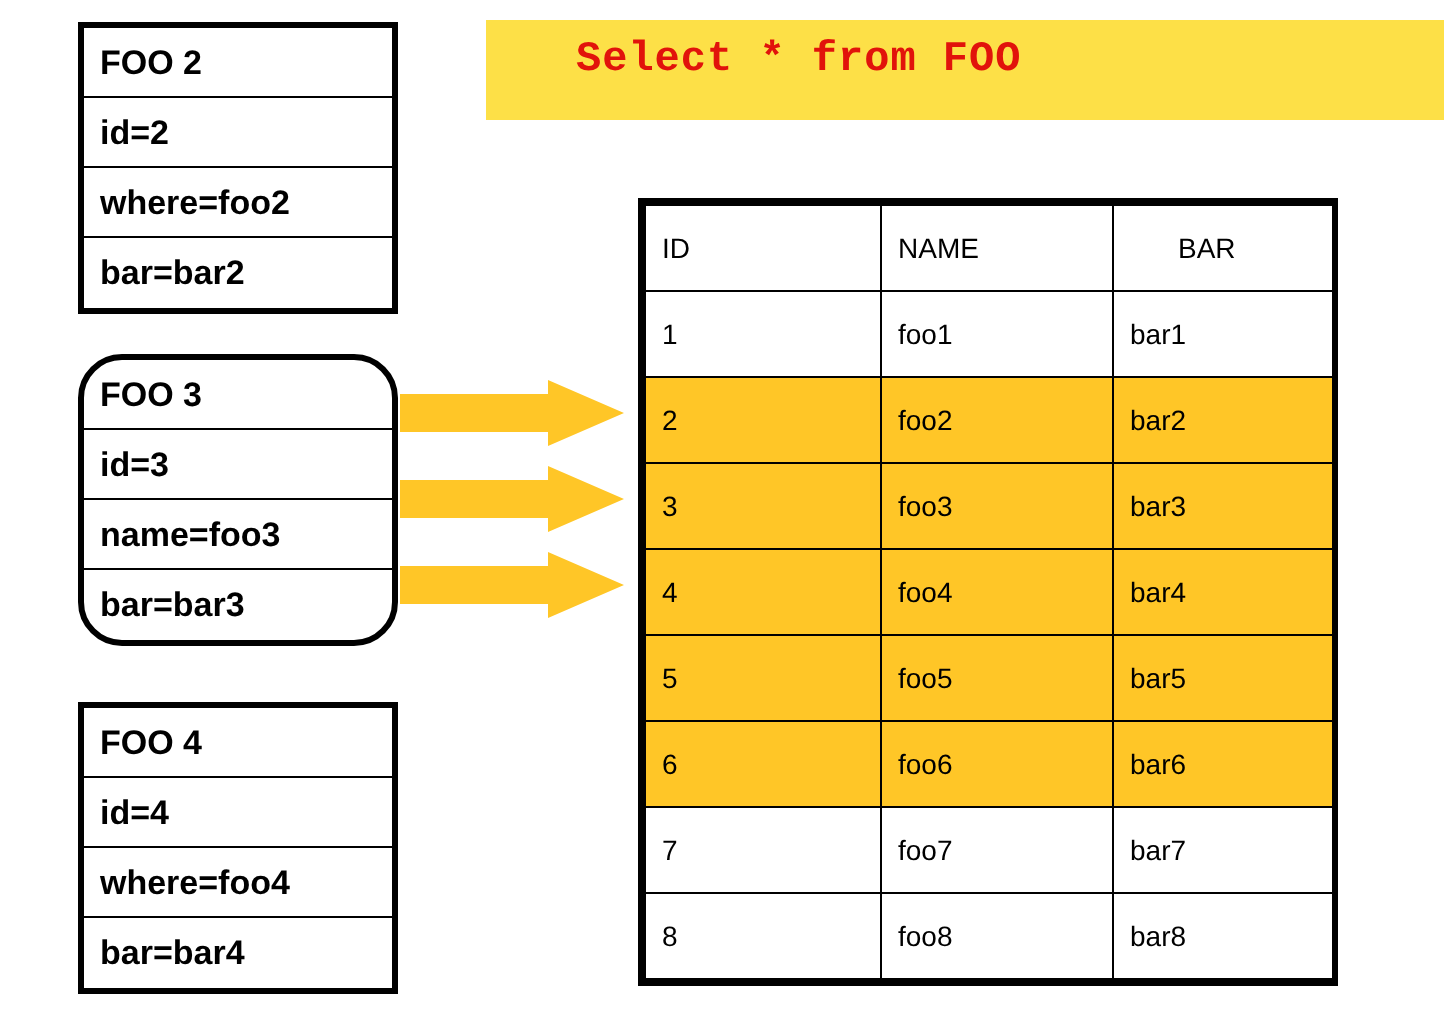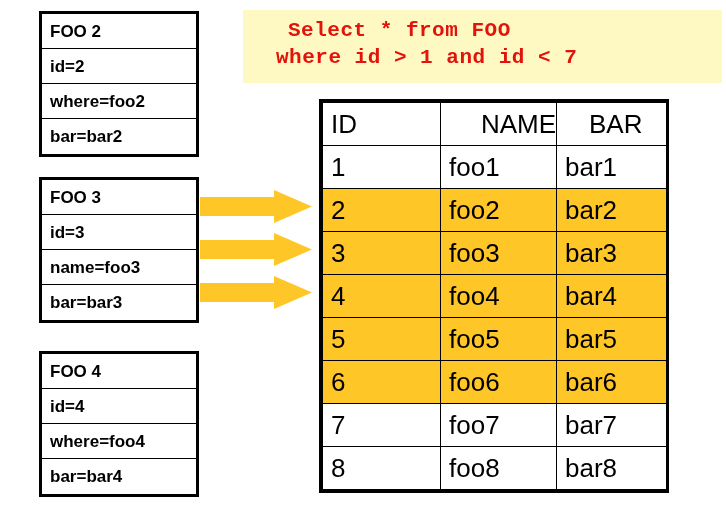"Select * from FOO" .sql-box { background: #fef9c3 -> #fde047; height: 73px -> 50px }
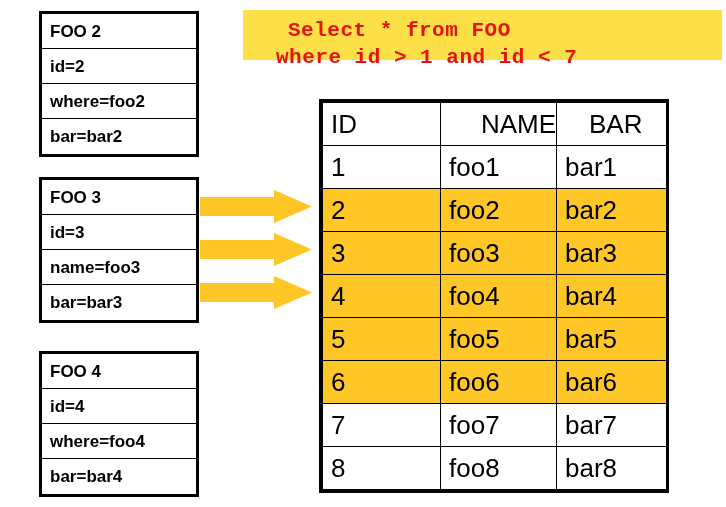"where id > 1 and" div.sql-line { html: <div>where id &gt; 1 and id &lt; 7</div> -> none }
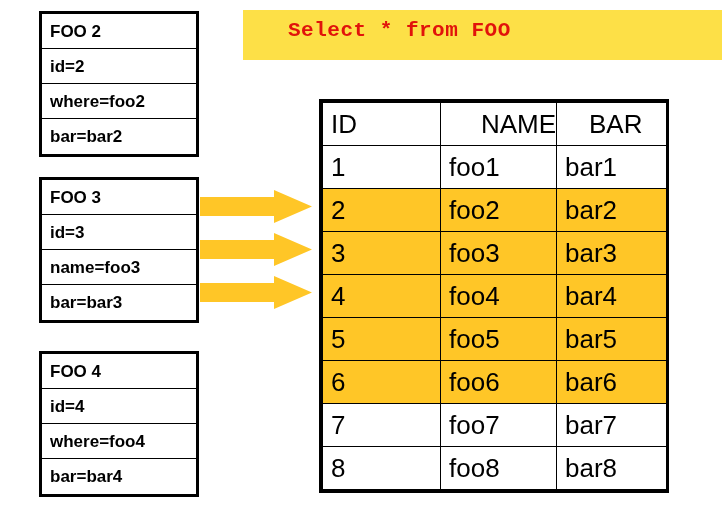"ID" .result-table th, .result-table td { font-size: 26px -> 14px }
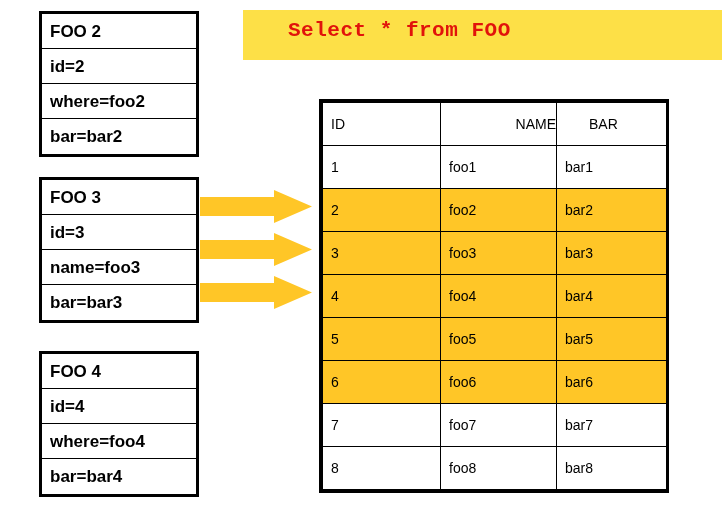"NAME" .result-table .col-name { text-align: right -> none }
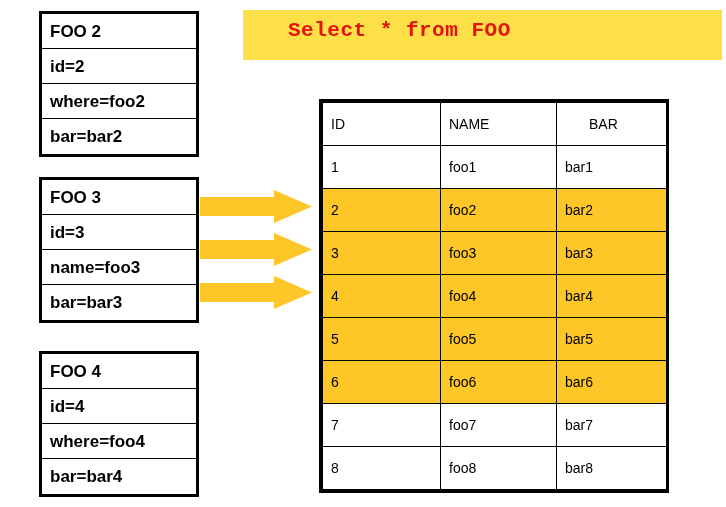"FOO 3" .record-box-2 { border-radius: none -> 22px }
